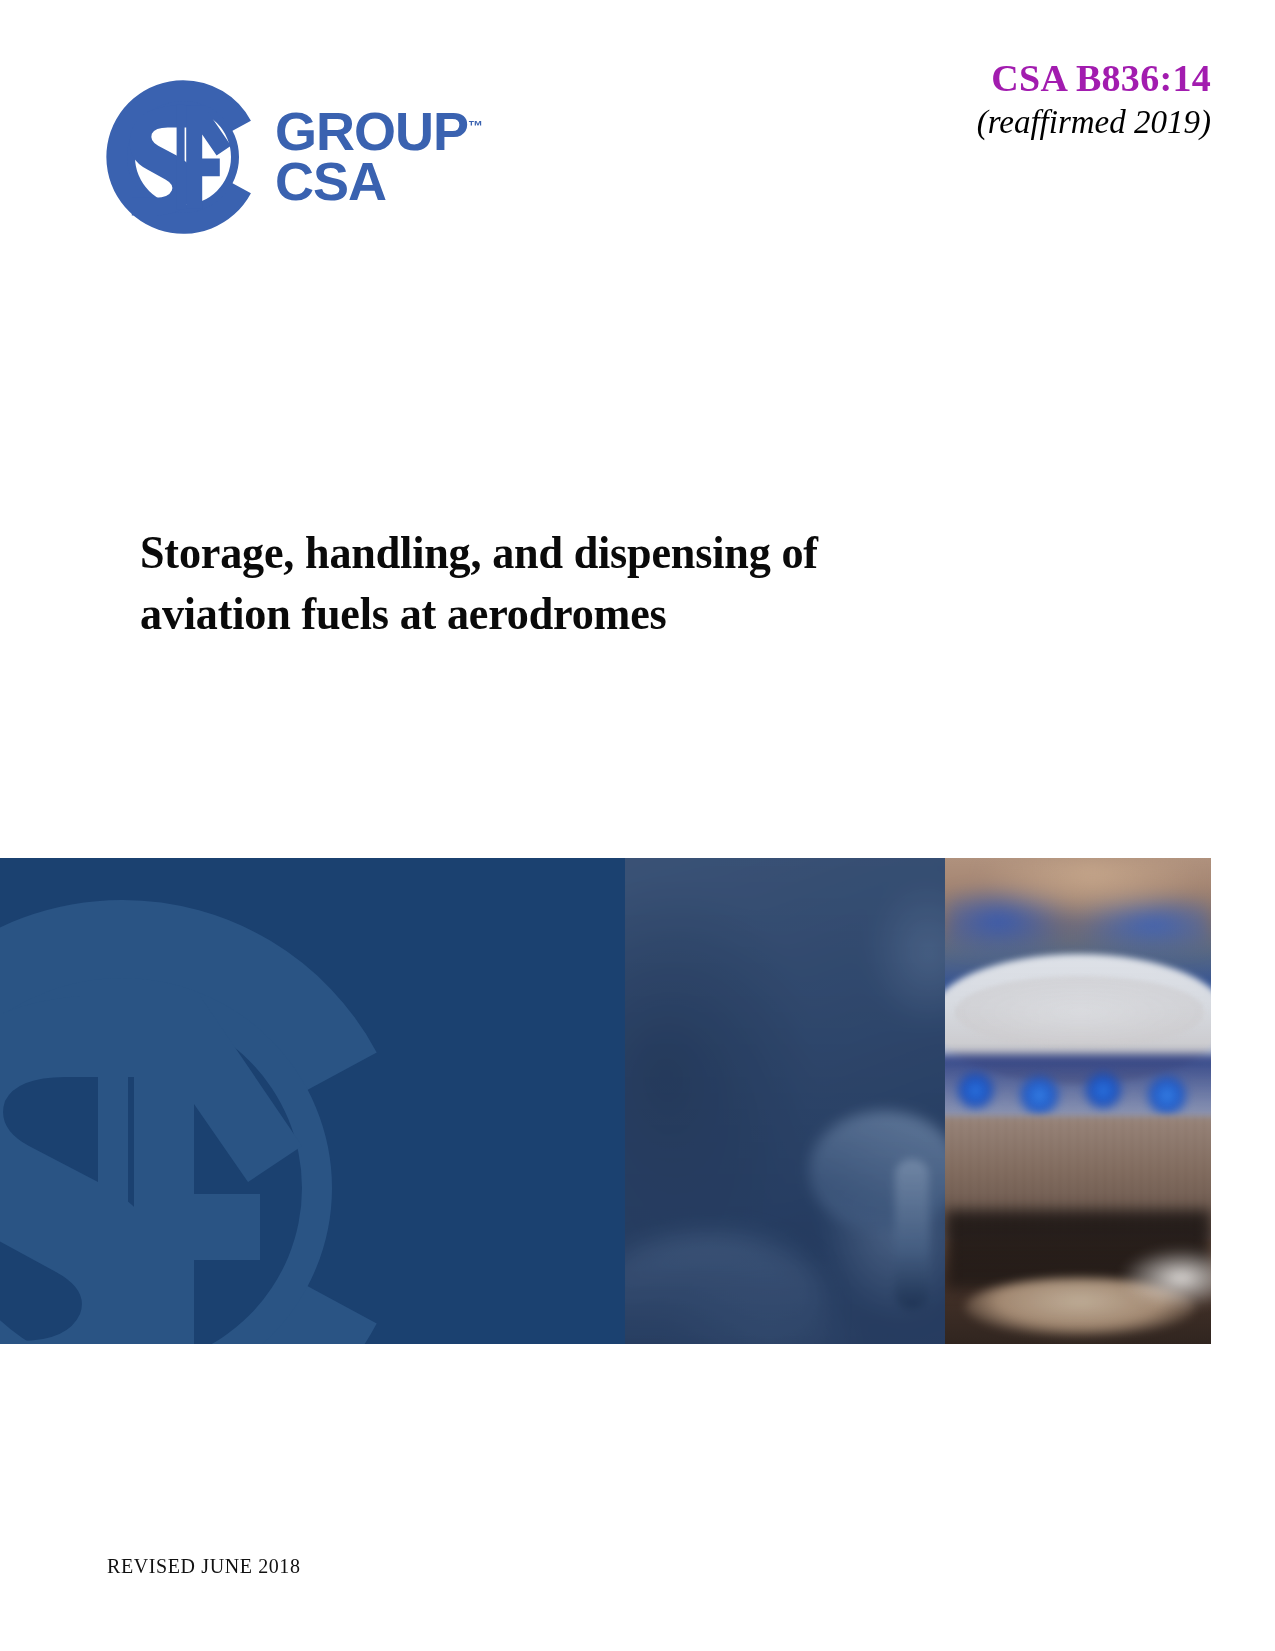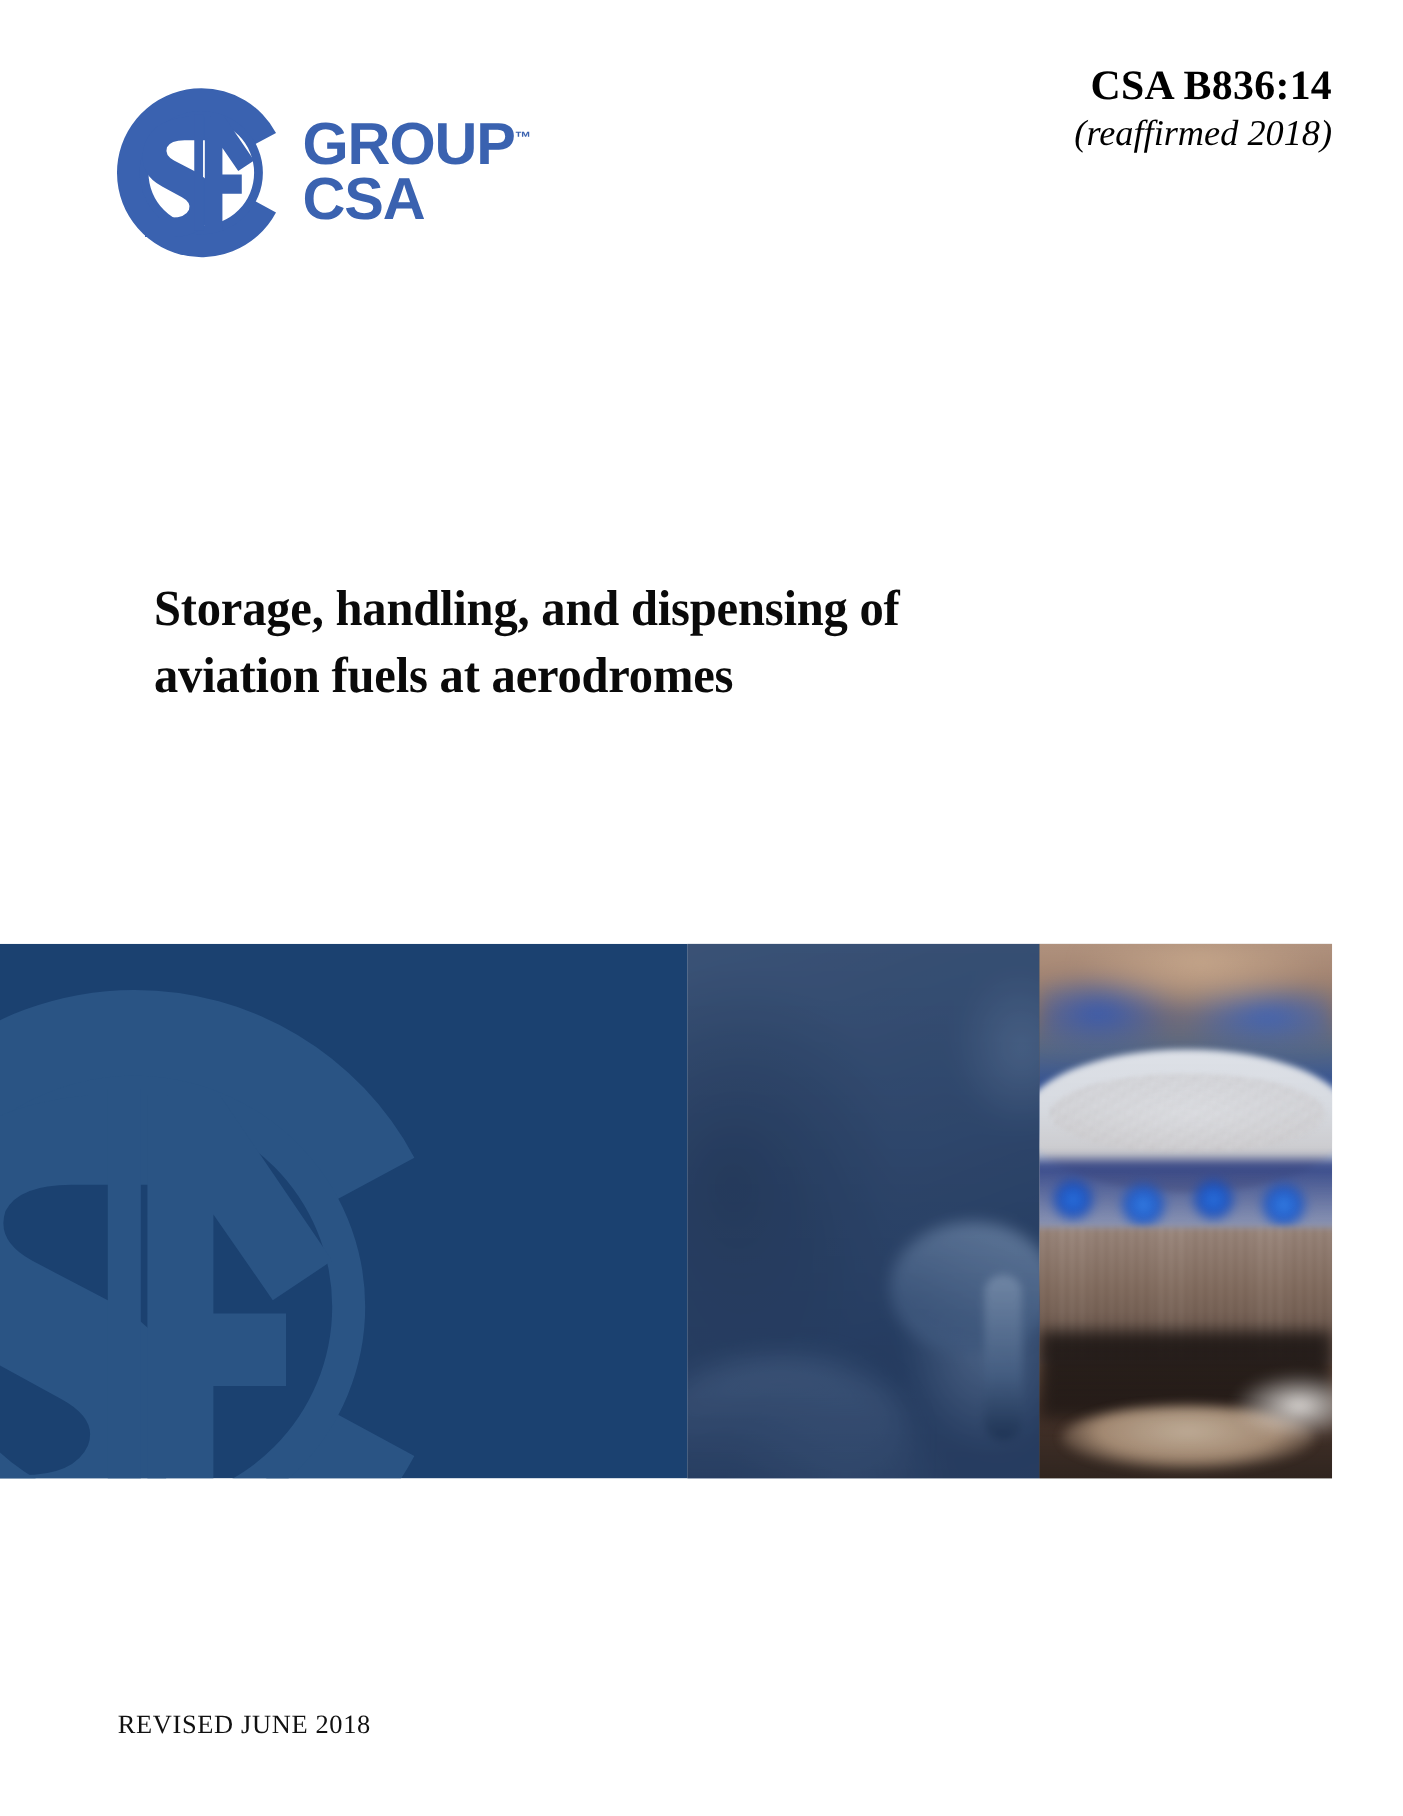"CSA B836:14" .designation .std-number { color: #000000 -> #a21caf }
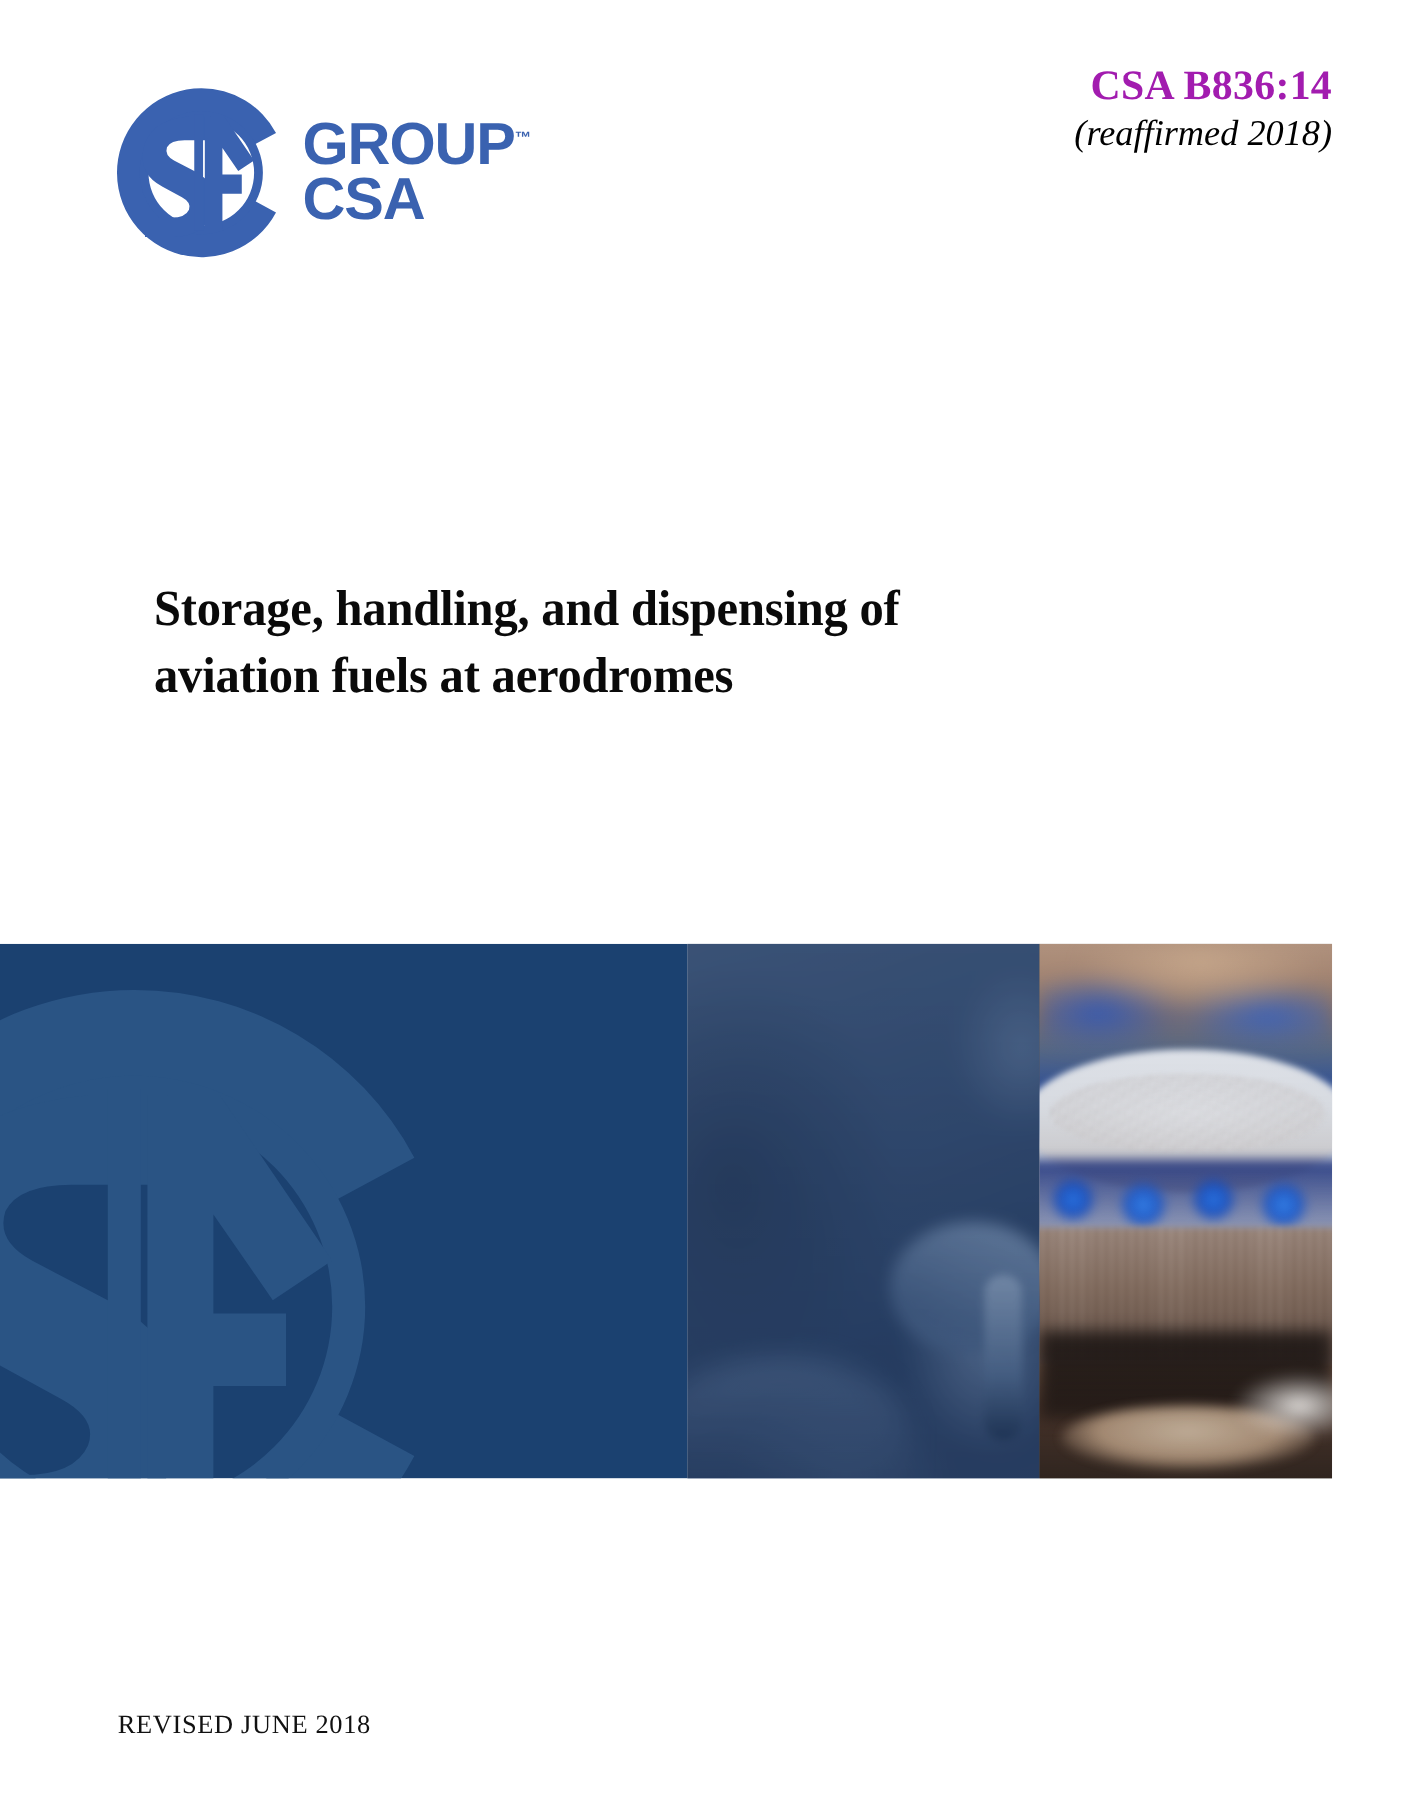"(reaffirmed 2018)" div.std-status { text: 2018 -> 2019 }
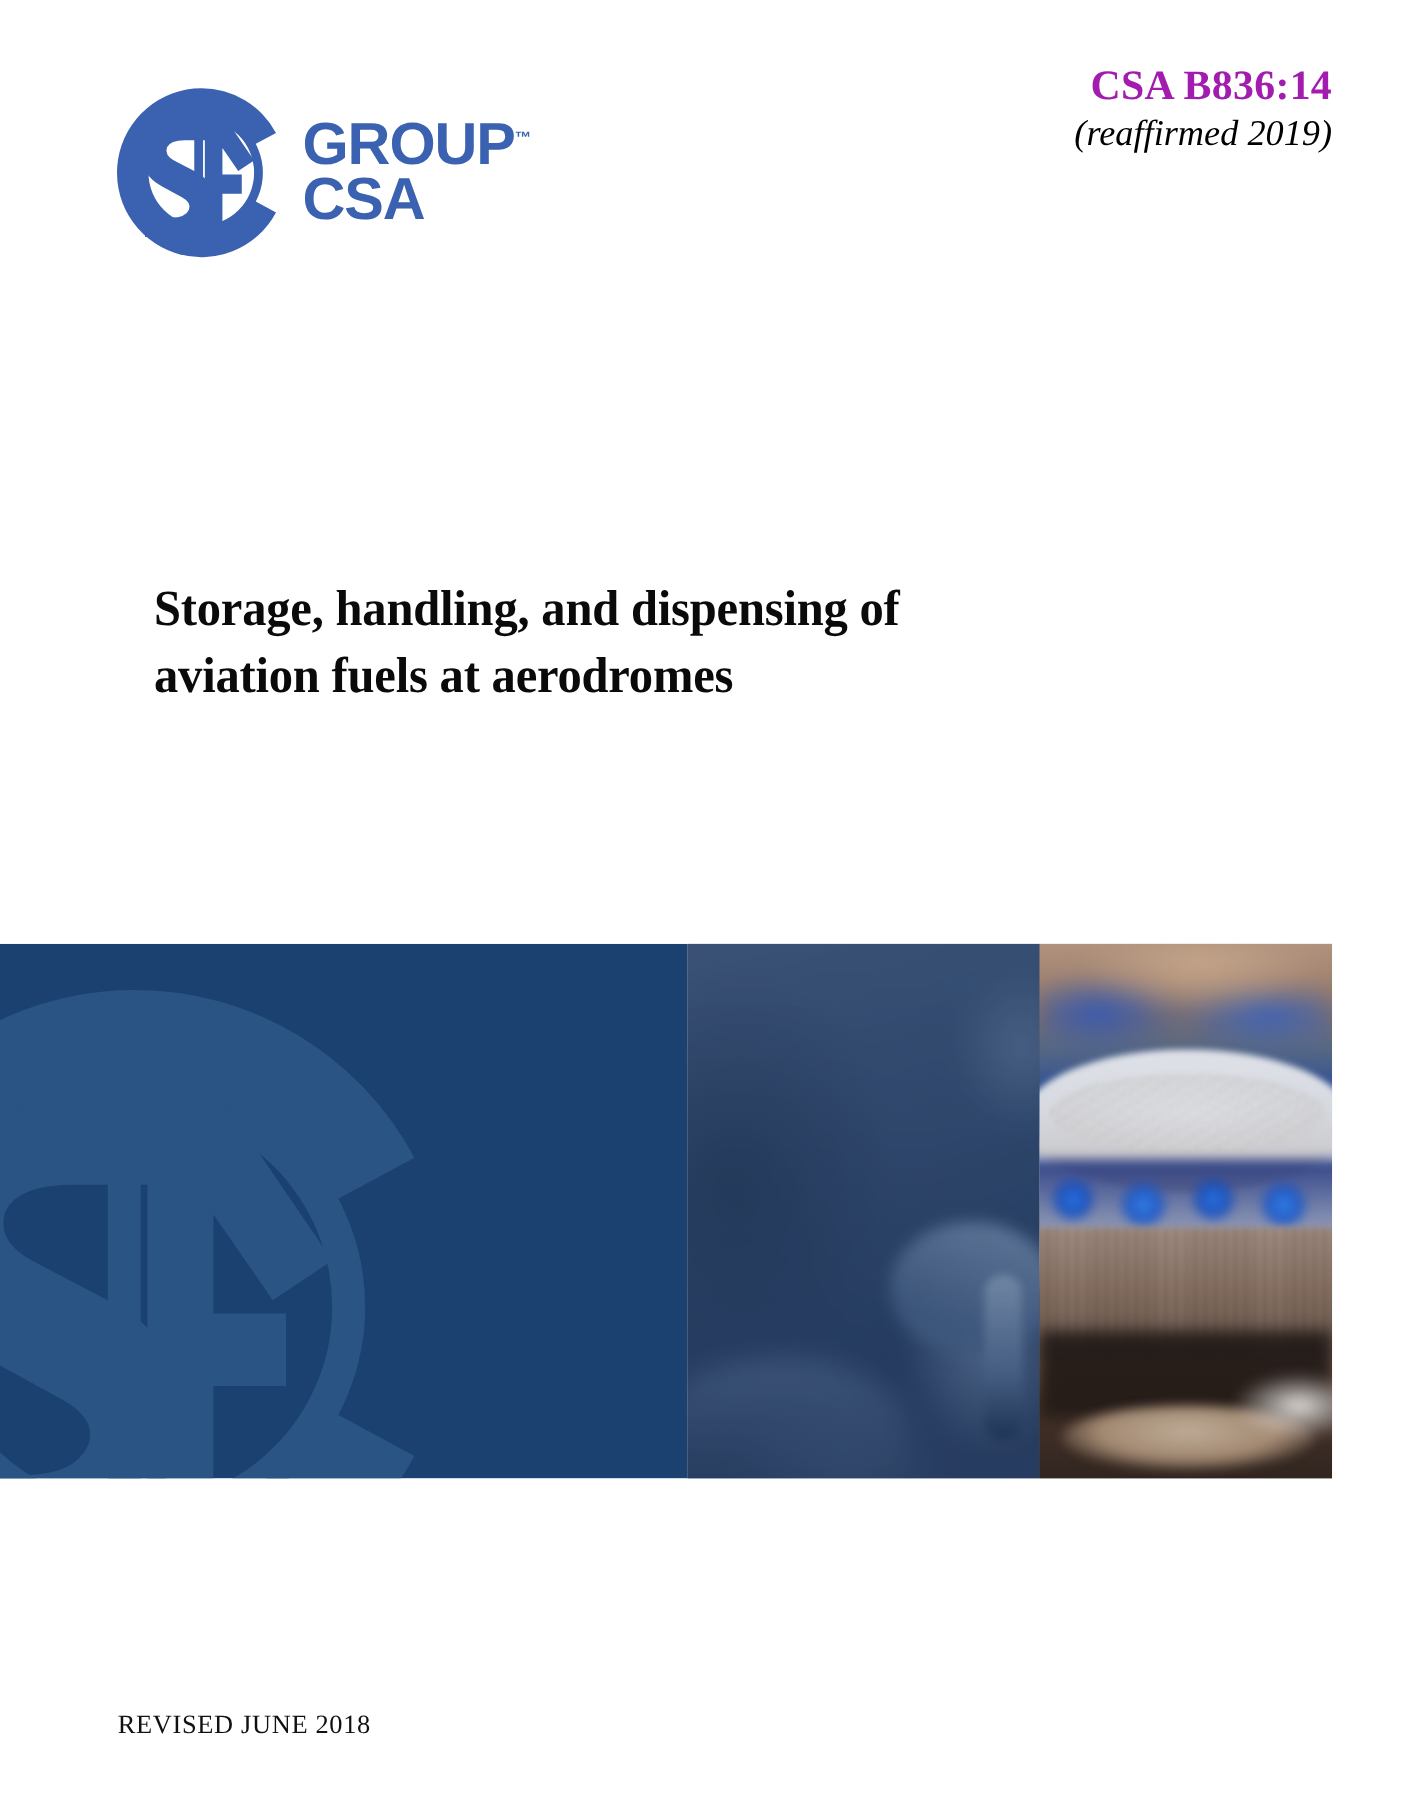"REVISED JUNE 2018" .footer-note { font-size: 24px -> 20px }
